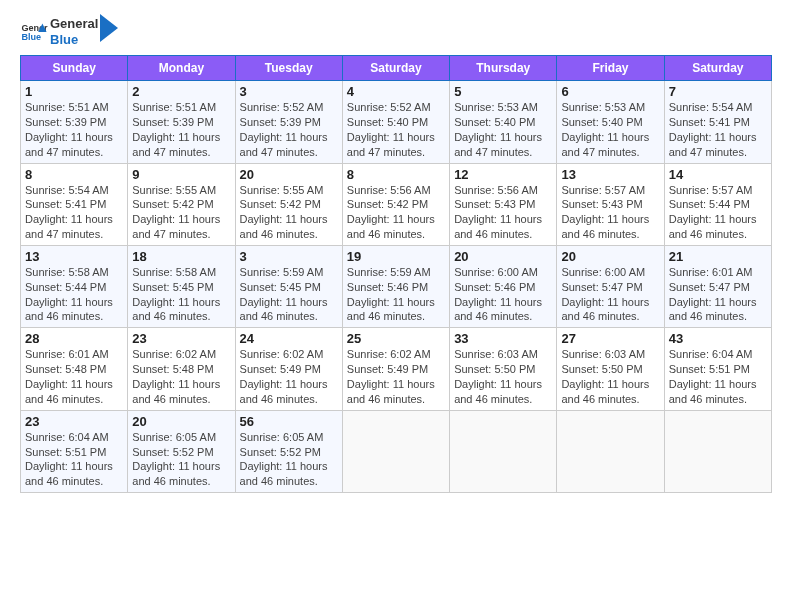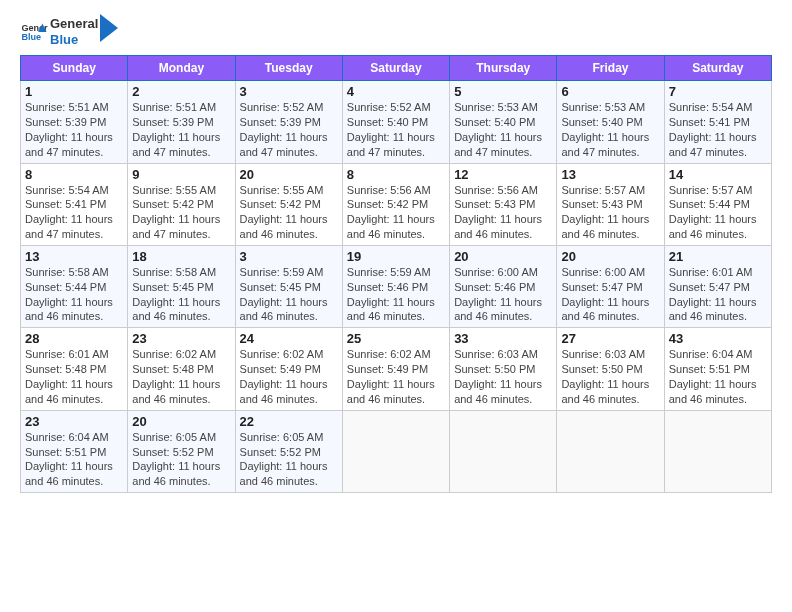"22" span.day-num { text: 22 -> 56 }
